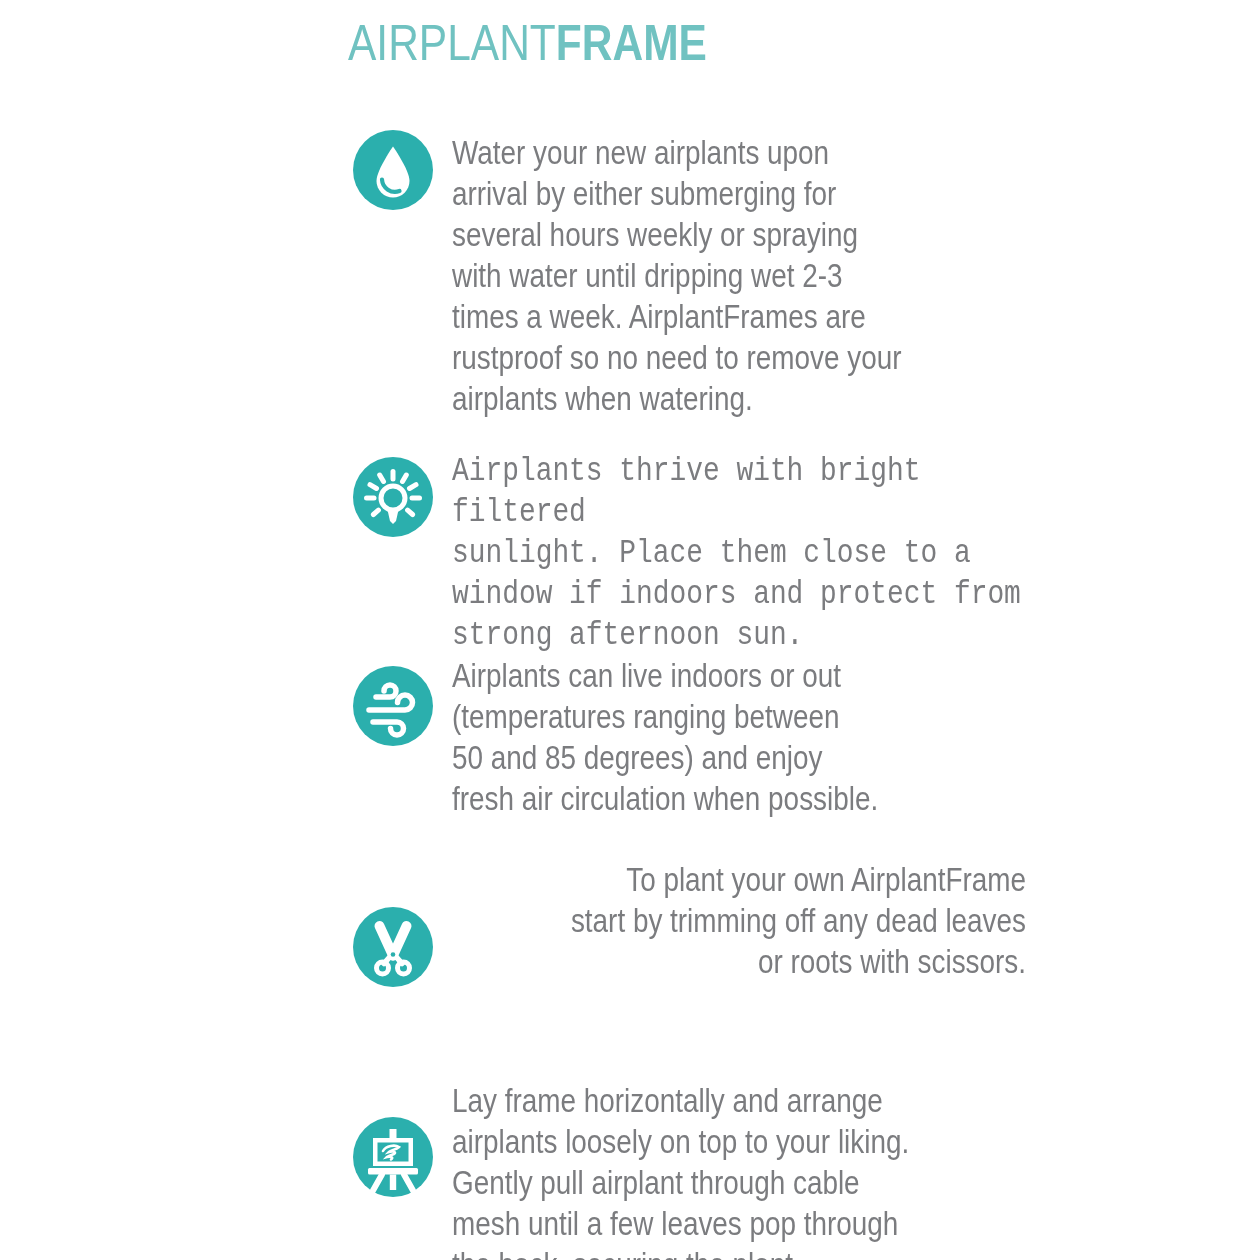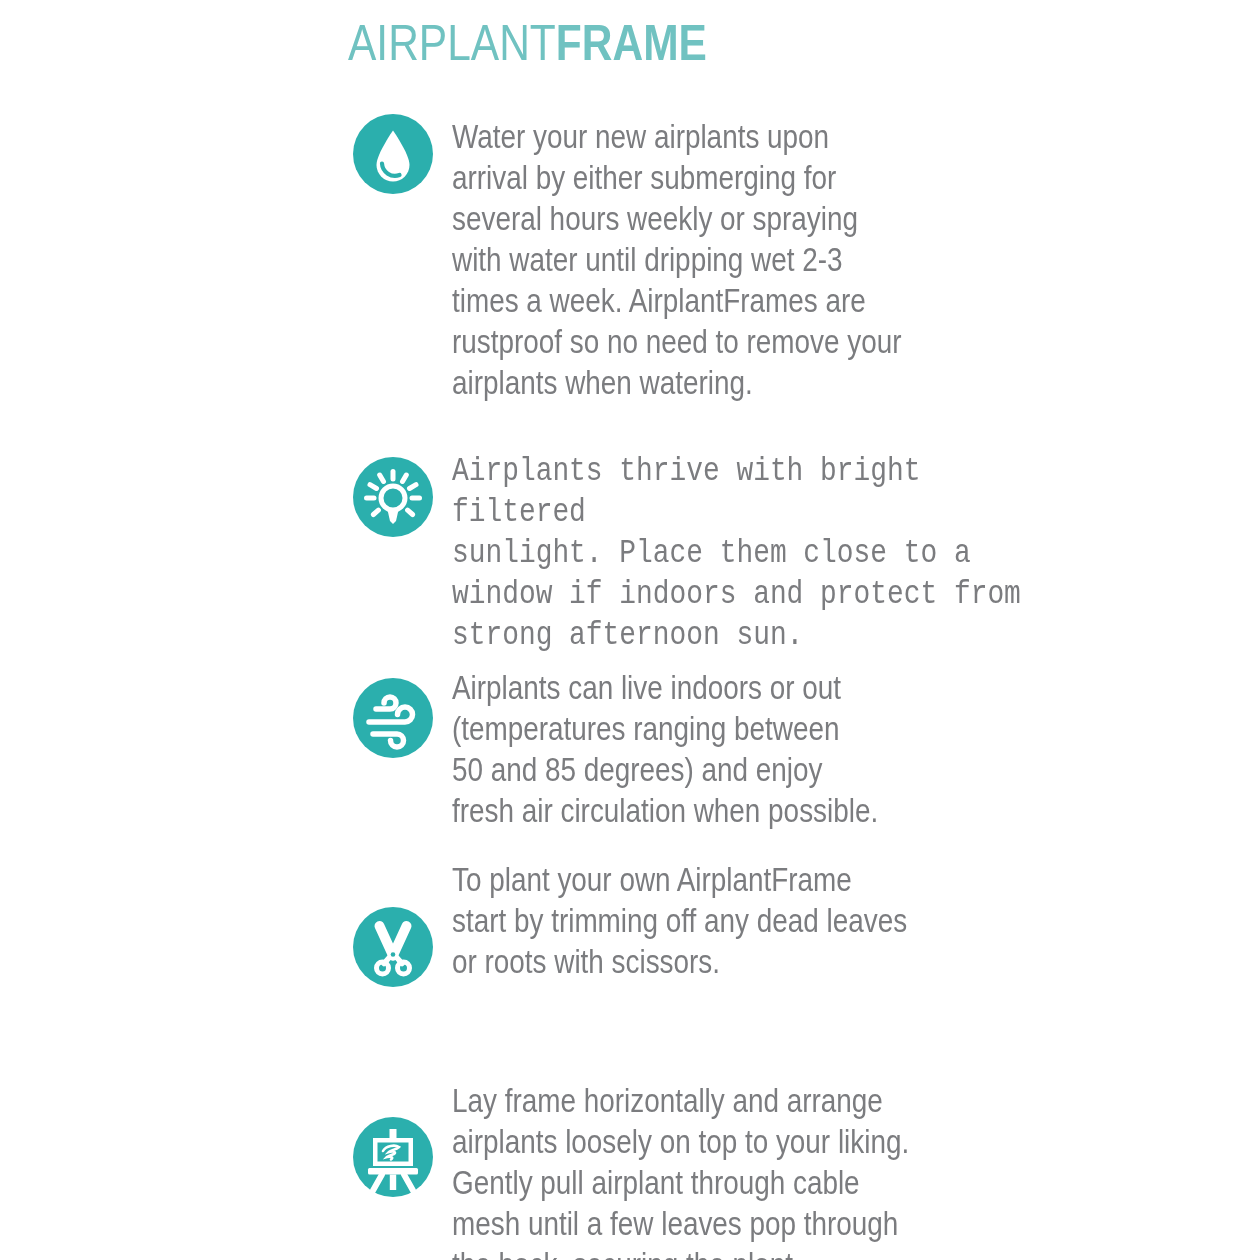"Water your new airplants upon" .s1 { top: 116px -> 132px }
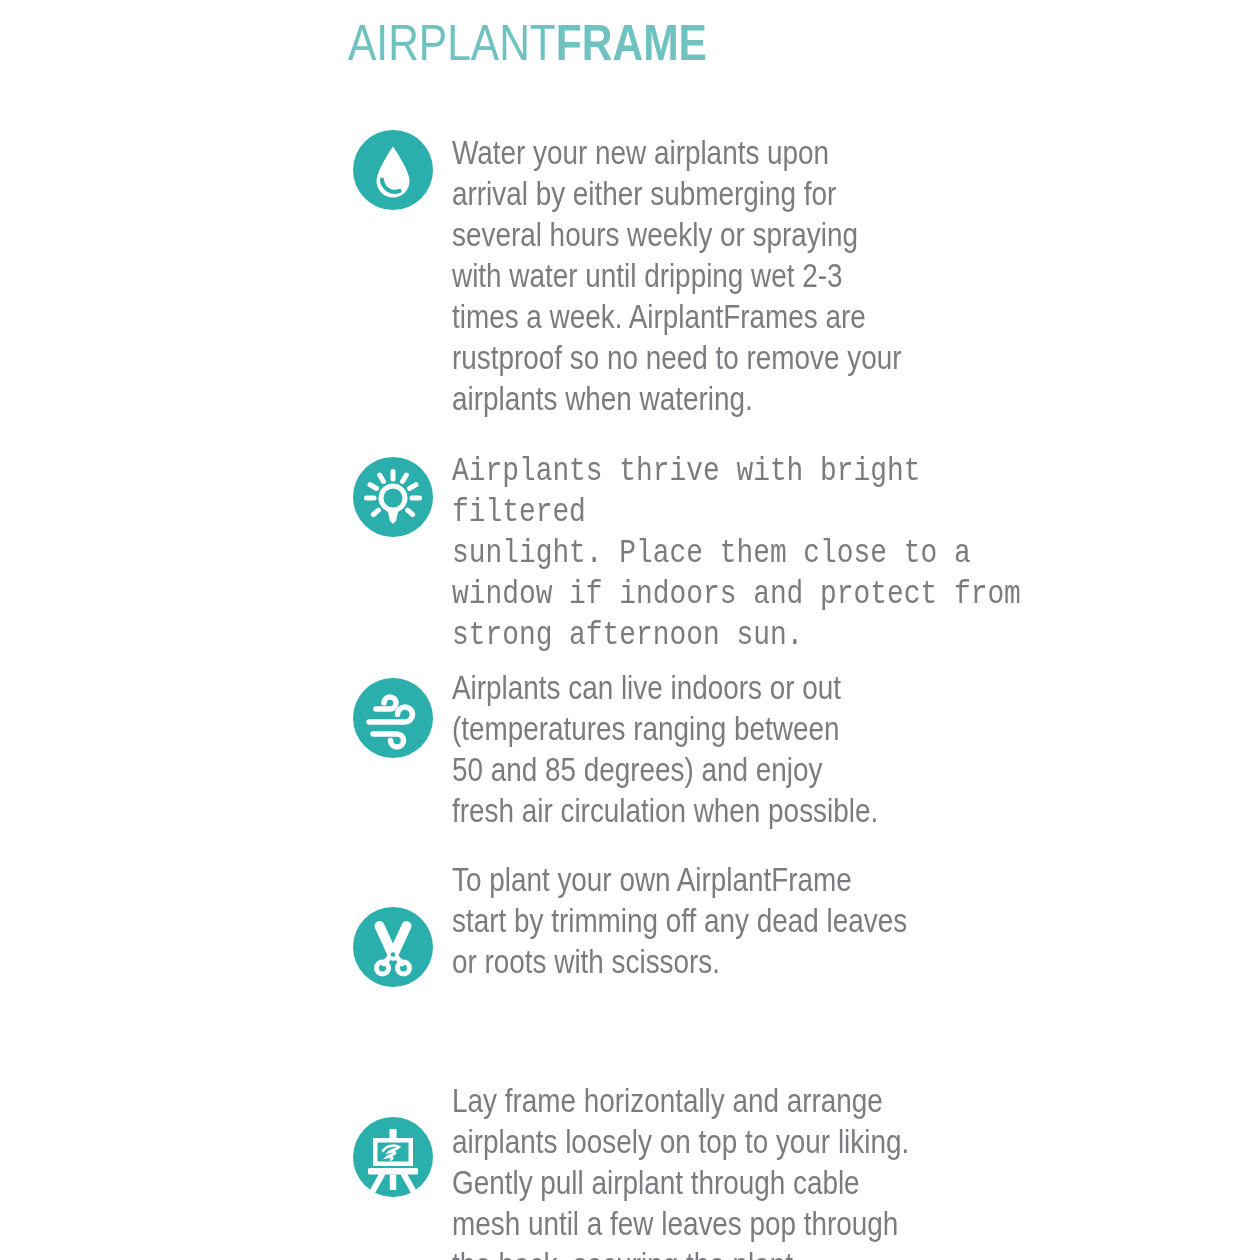"Airplants can live indoors or" .s3 { margin-top: 12px -> none }
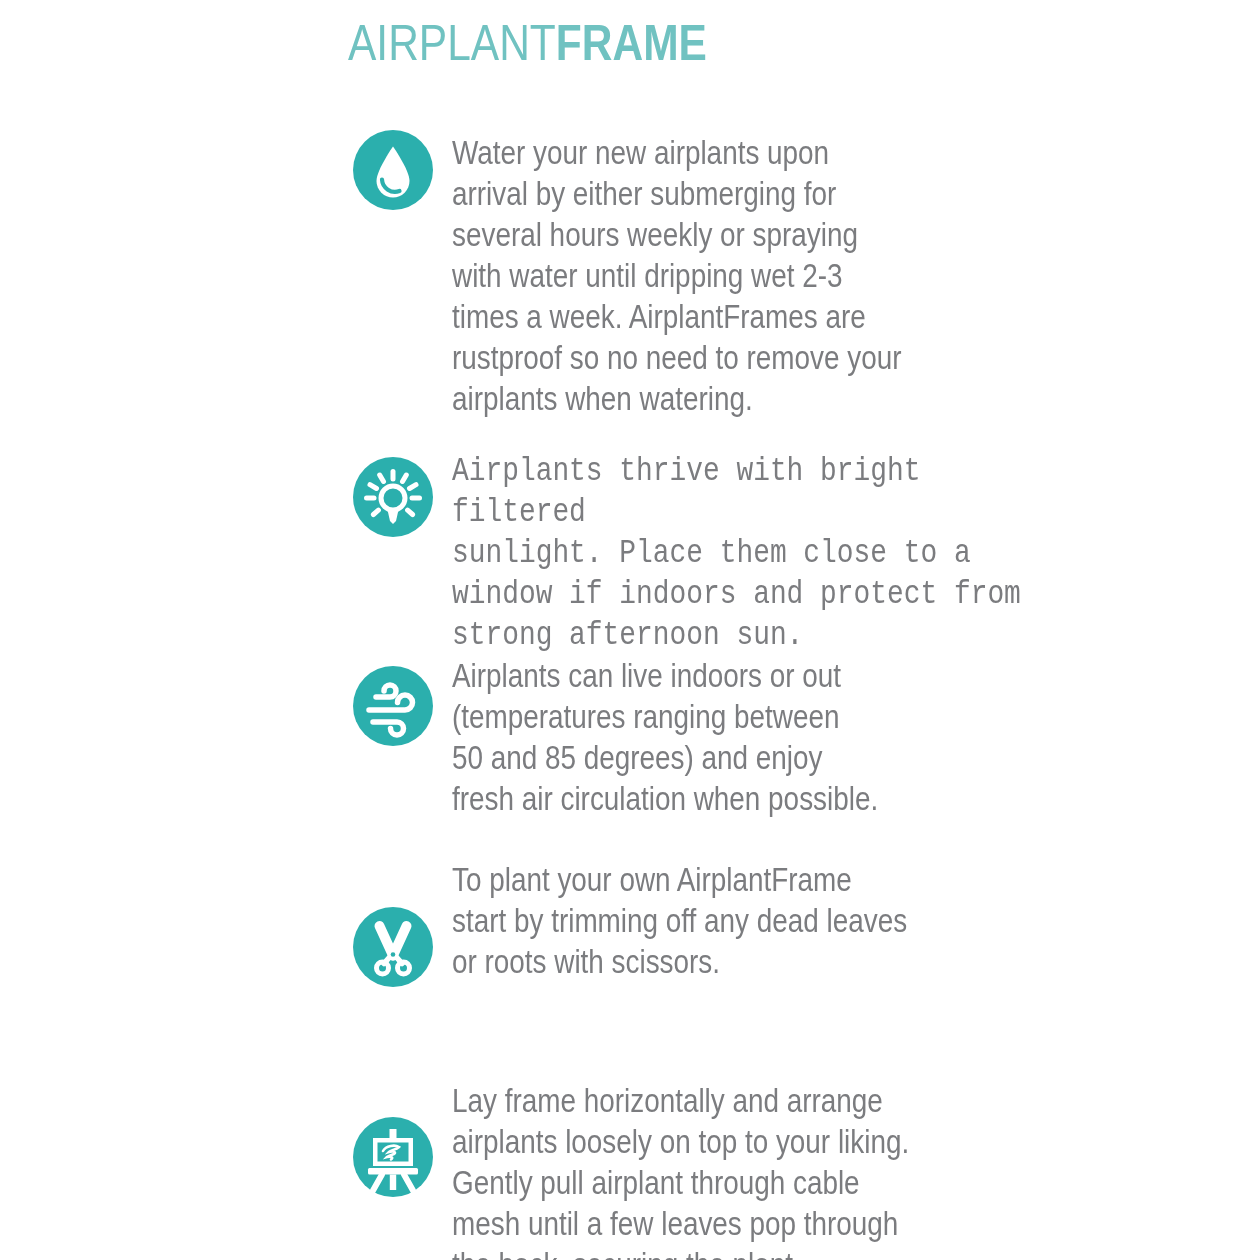"To plant your own AirplantFrame" .s4 { text-align: none -> right }
